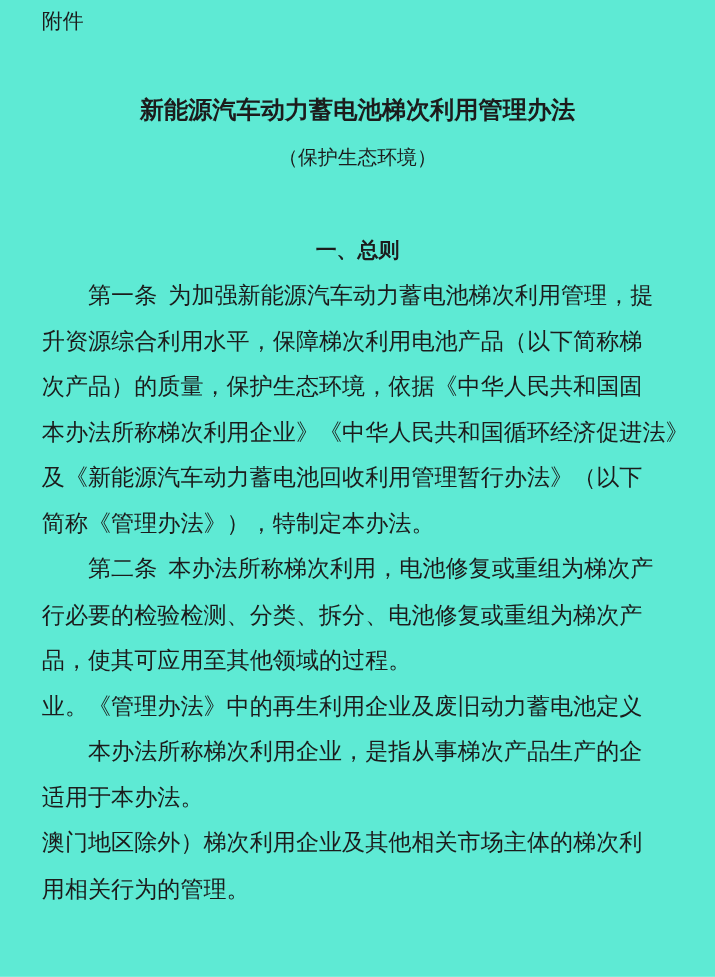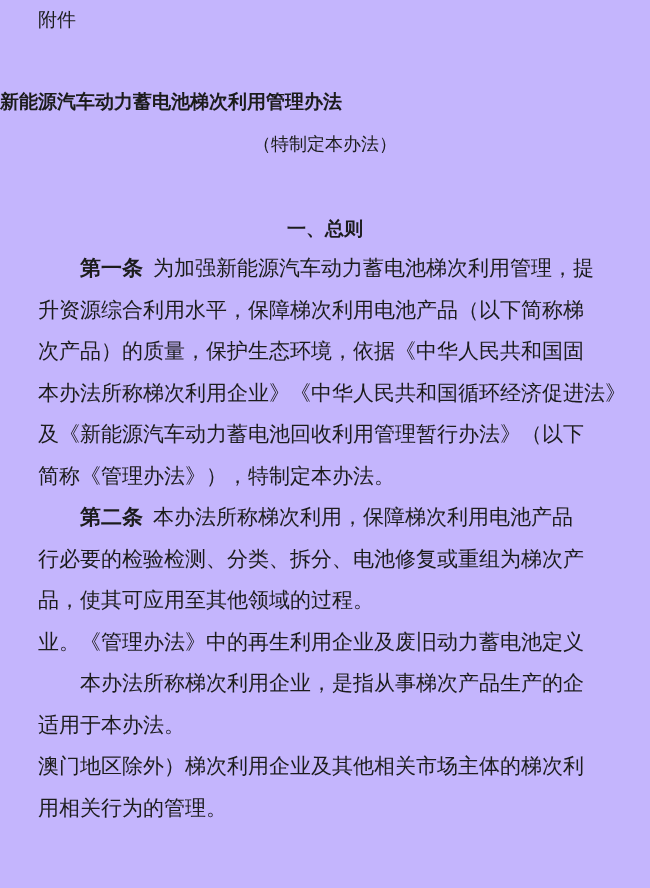"附件" div.page { background: #c4b5fd -> #5eead4 }
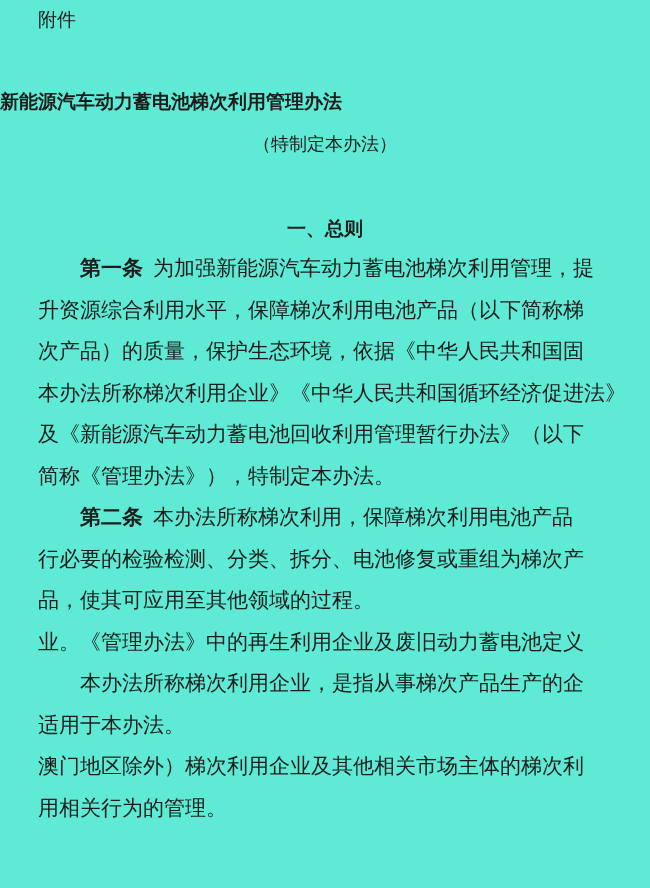"新能源汽车动力蓄电池梯次利用管理办法" .doc-title { font-size: 19px -> 22px; text-align: left -> center }
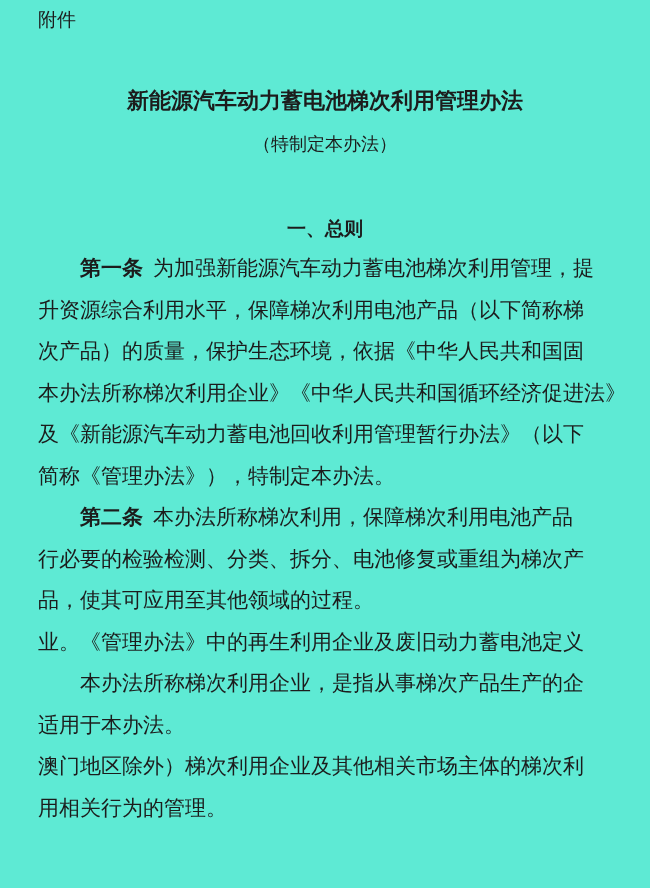"（特制定本办法）" div.doc-subtitle { text: 特制定本办法 -> 保护生态环境 }
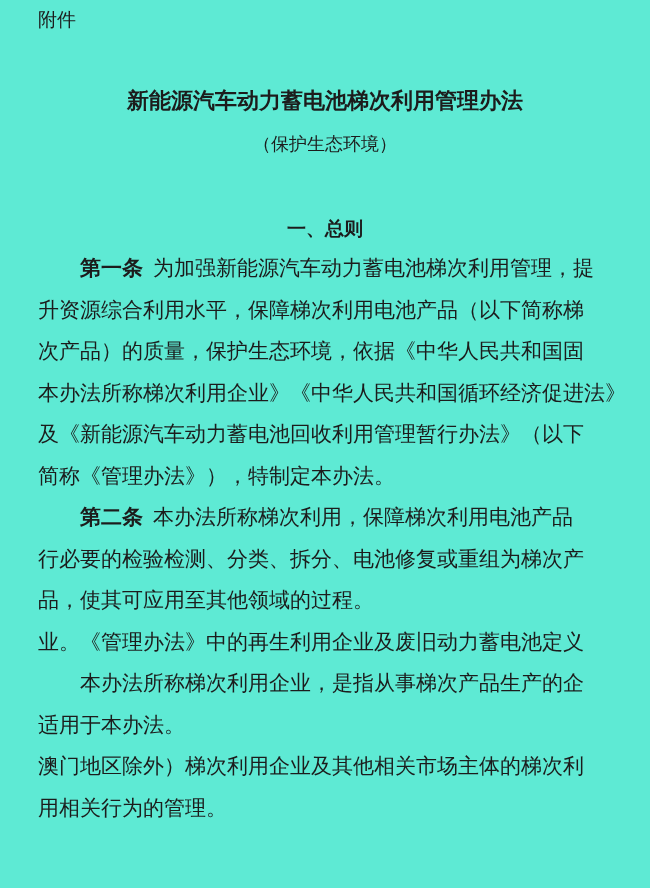"第一条" .lead { font-weight: bold -> normal }
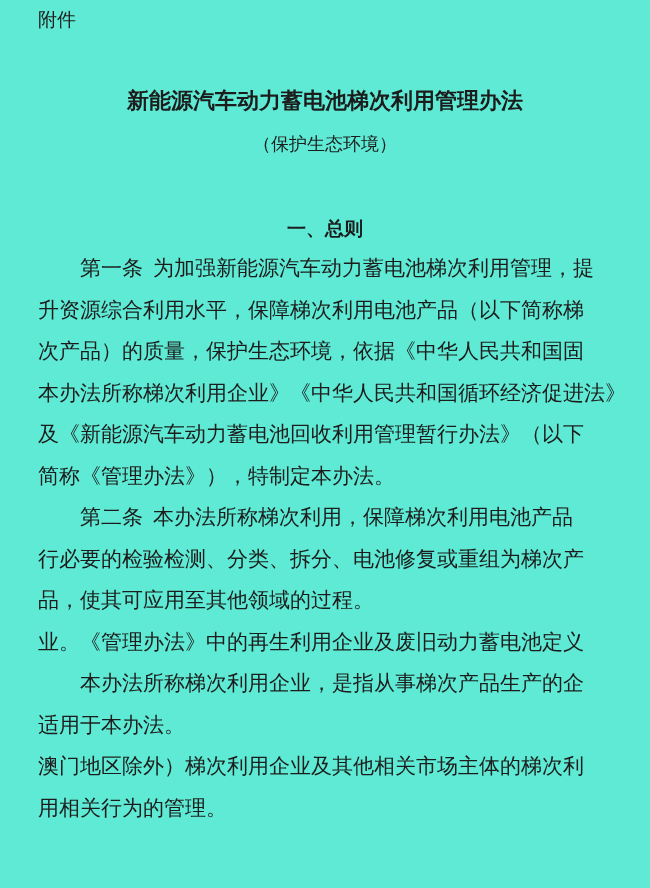"本办法所称梯次利用，保障梯次利用电池产品" span { text: 保障梯次利用电池产品 -> 电池修复或重组为梯次产 }
